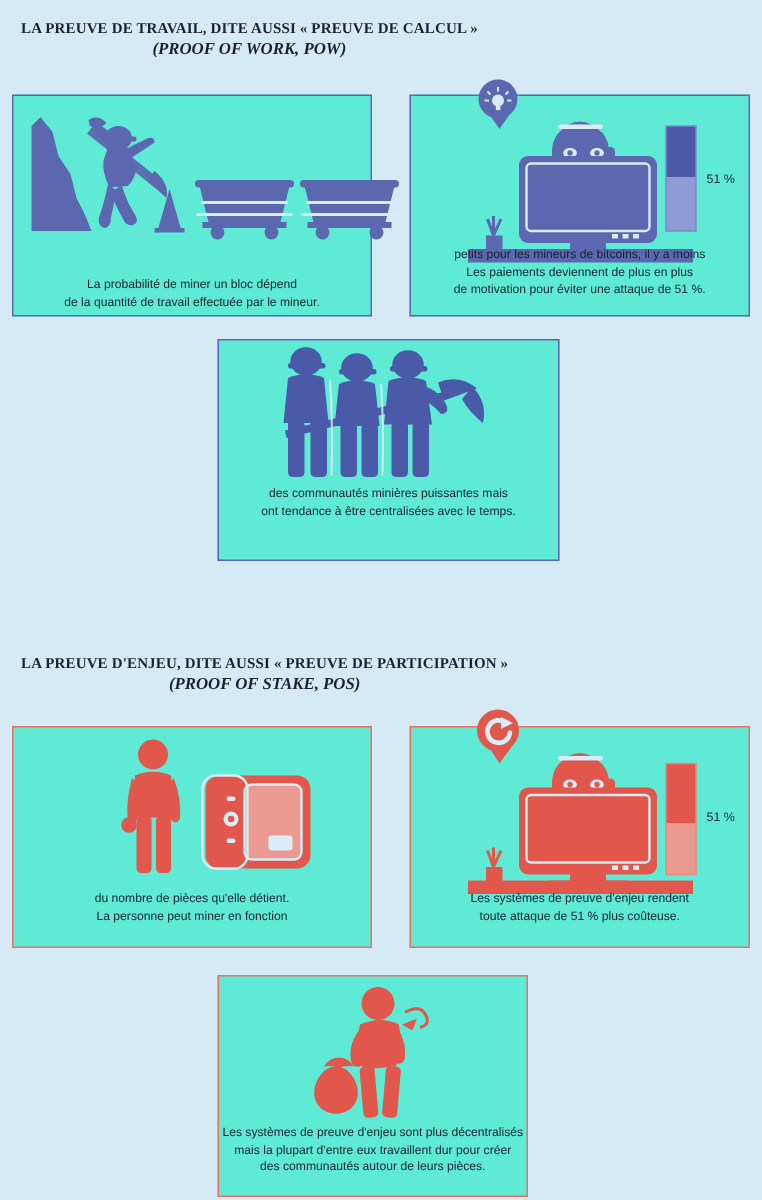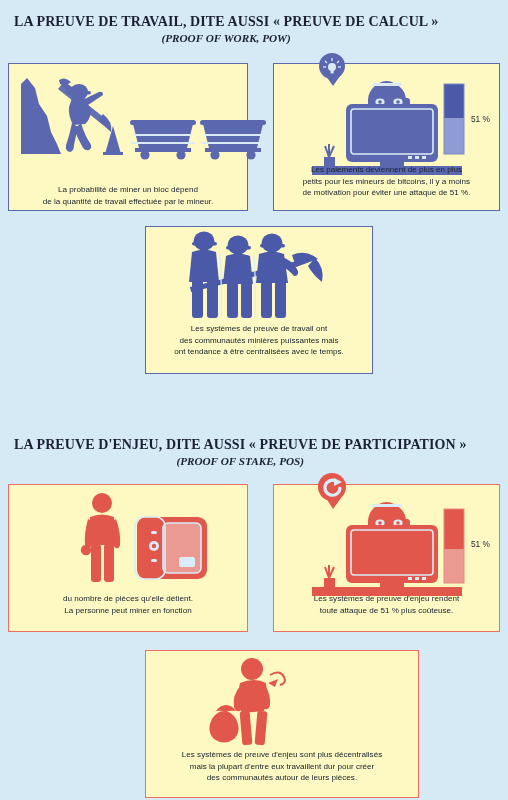"LA PREUVE DE TRAVAIL, DITE" .head-line1 { font-size: 14px -> 10px }
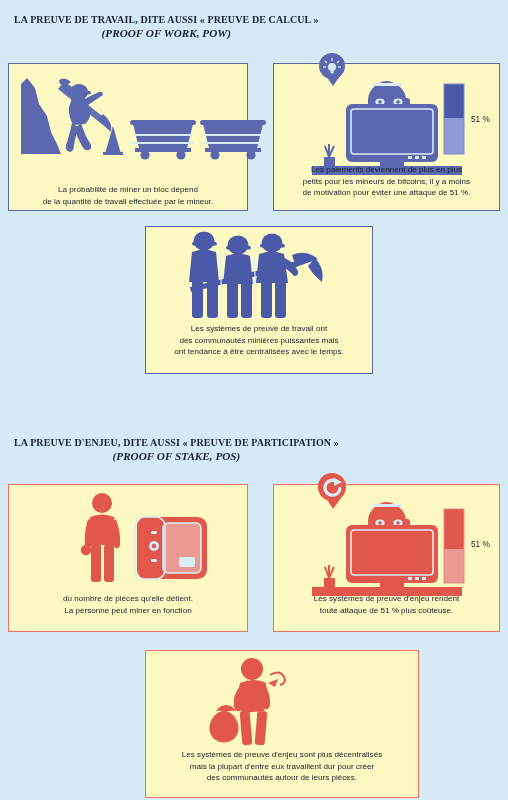"51 %" .card { background: #fef9c3 -> #5eead4 }
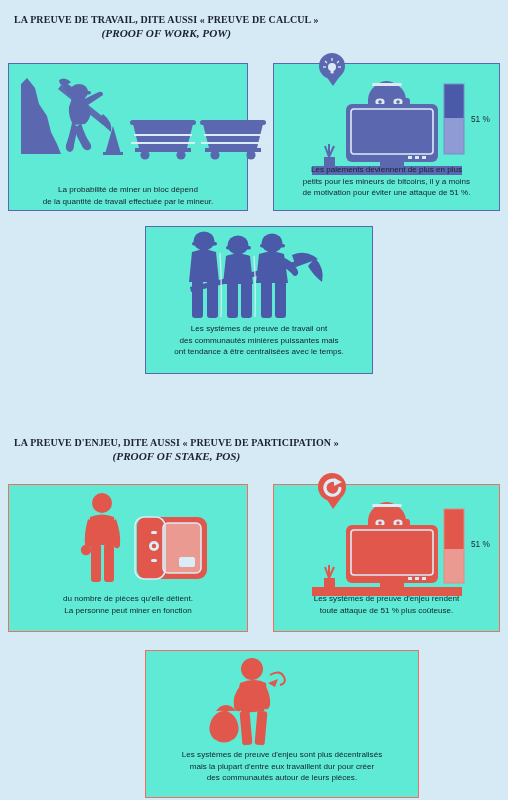"Les paiements deviennent de plus" div { order: before "petits pour les mineurs de" -> after "petits pour les mineurs de" }
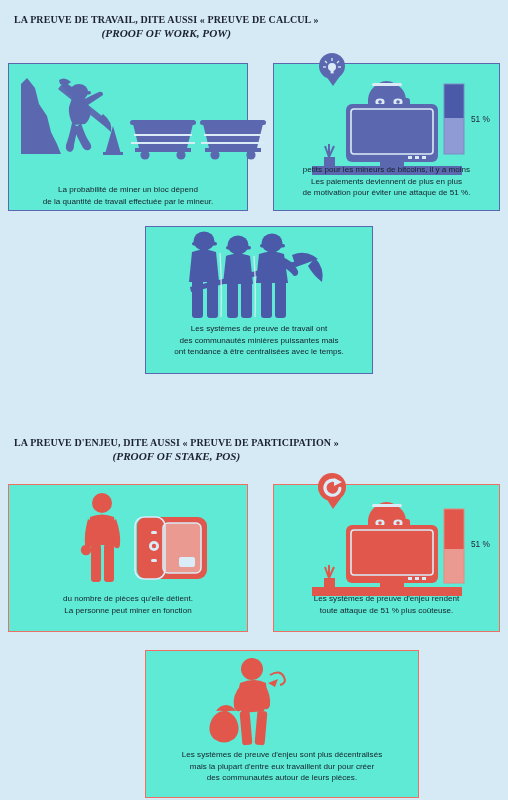"Les systèmes de preuve de" div { html: <div>Les systèmes de preuve de travail ont</div> -> none }
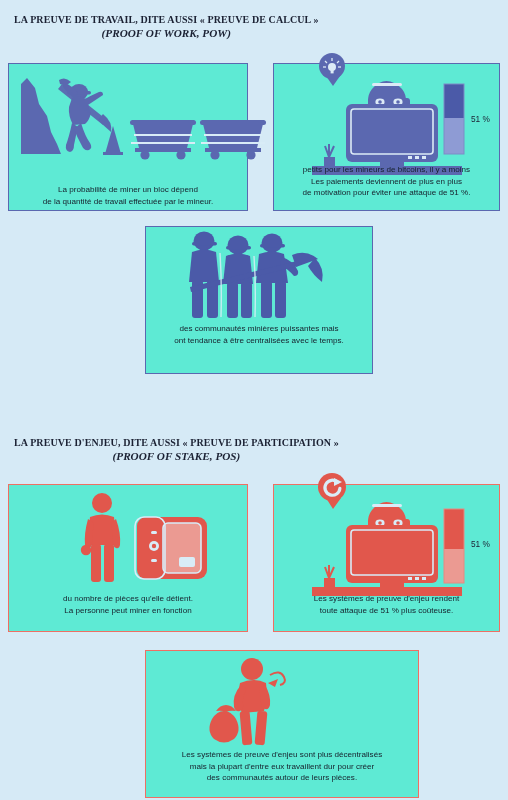"Les systèmes de preuve d'enjeu sont" div.card { width: 274px -> 207px }
